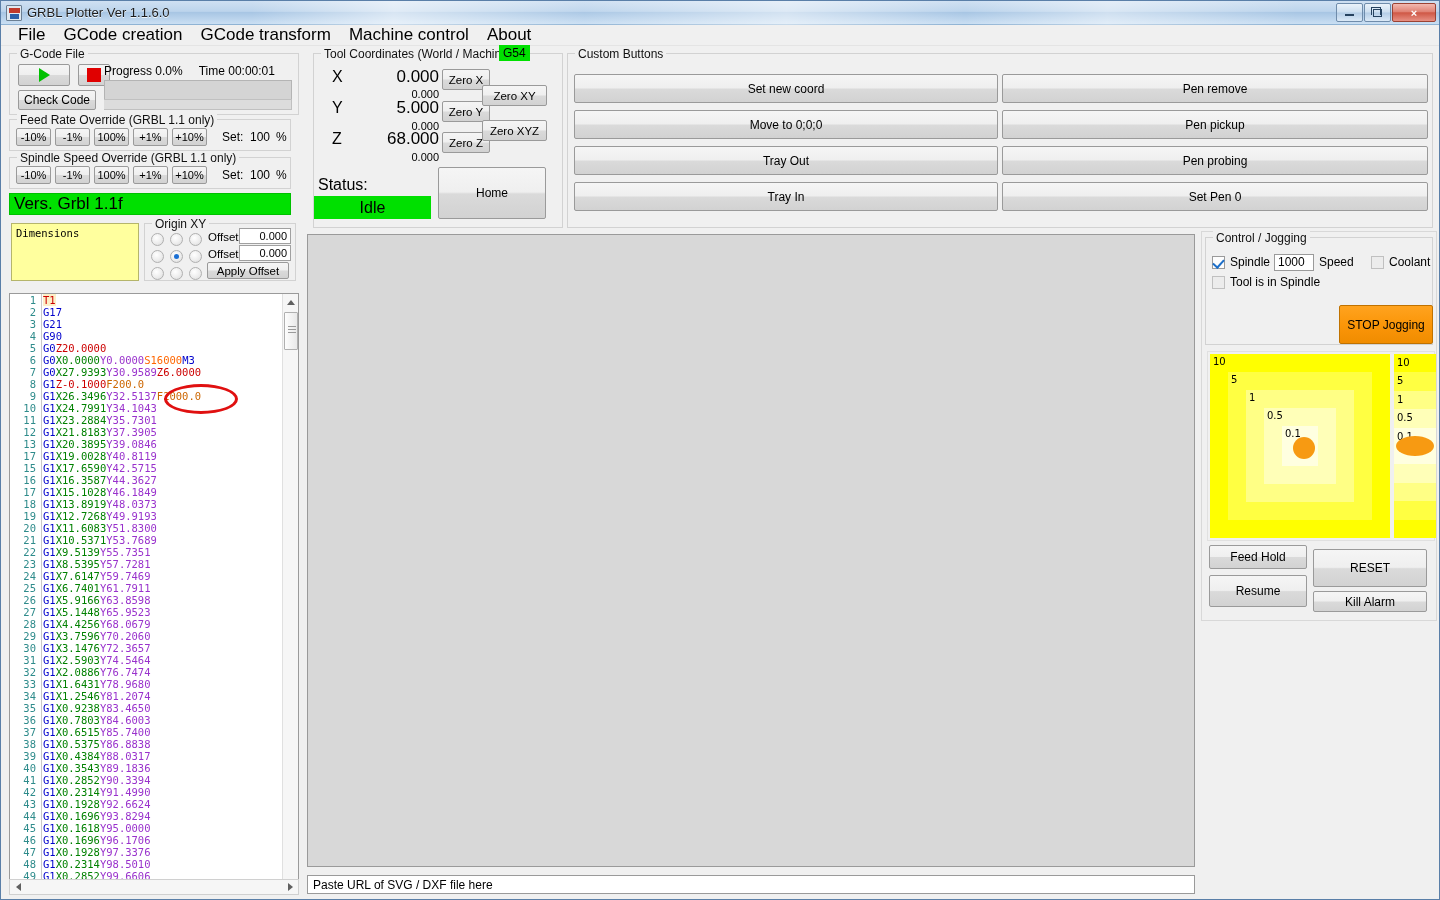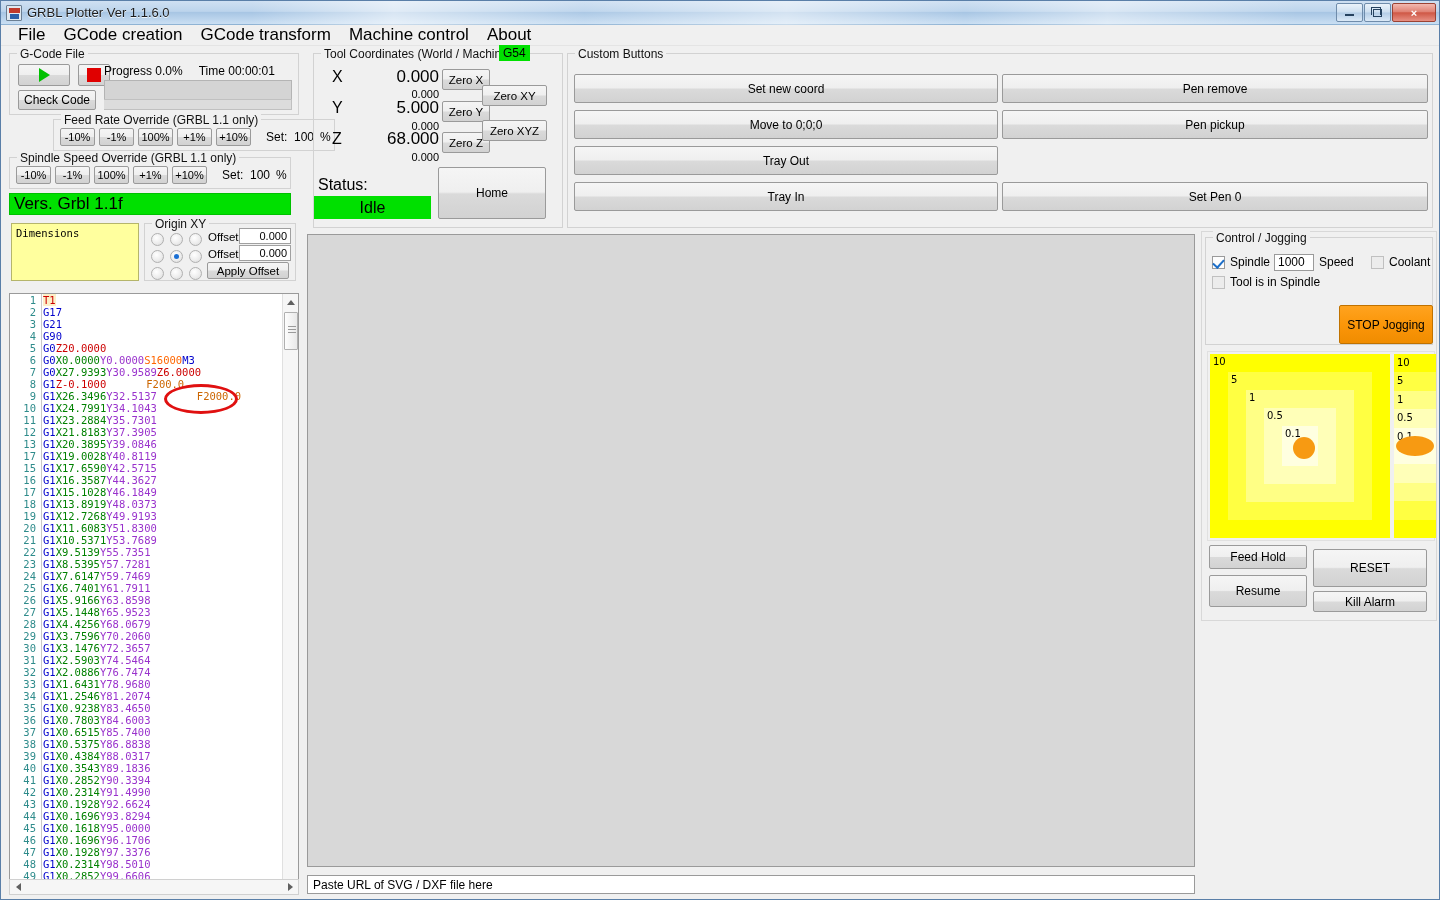"Feed Rate Override (GRBL 1.1" #g-feed { margin-left: 44px -> none }
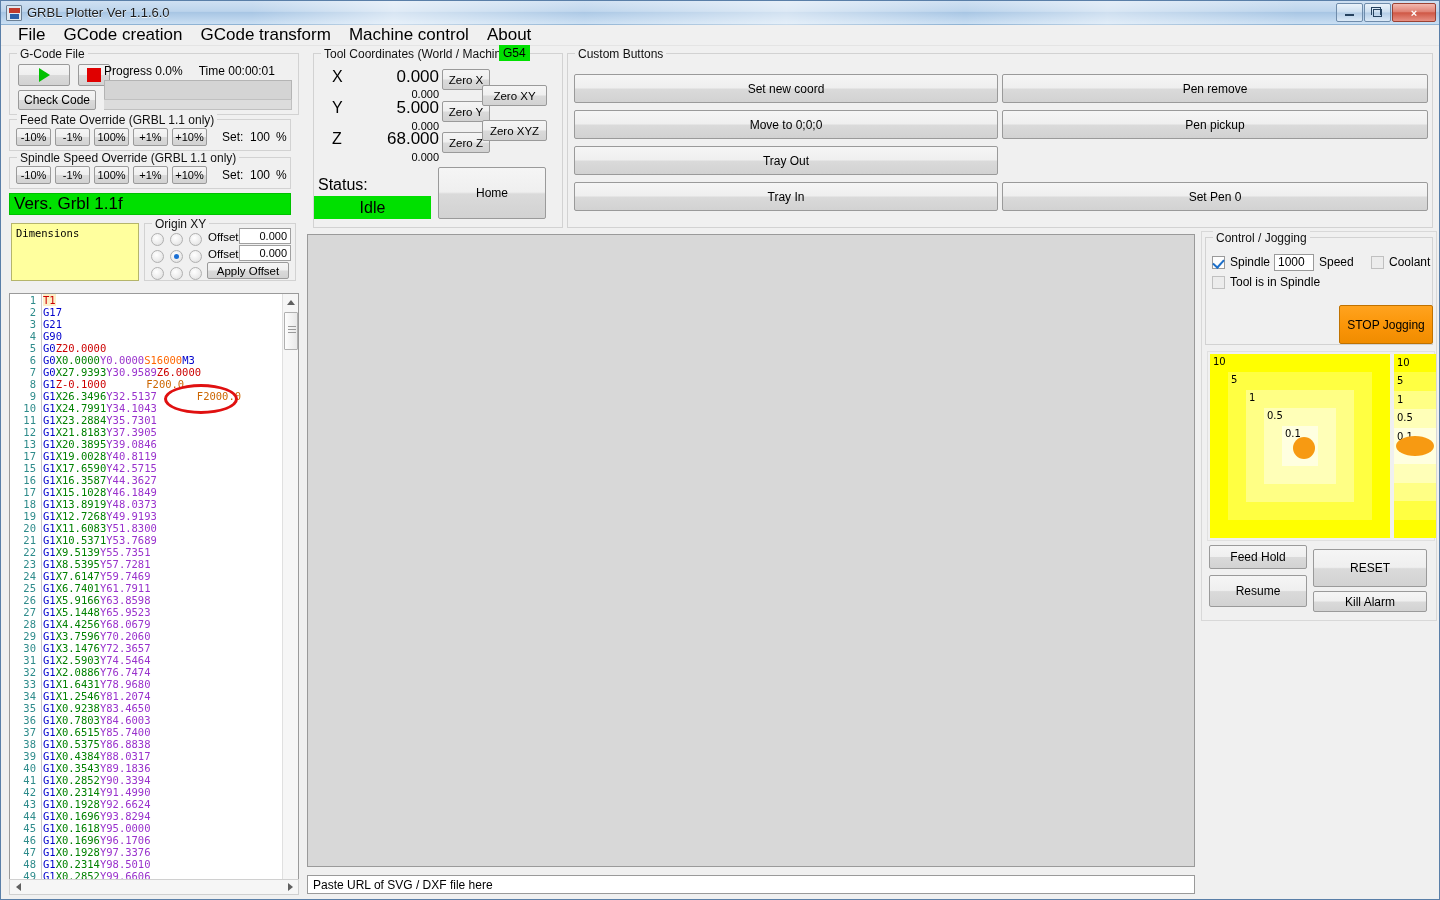"Pen probing" div.btn { html: none -> <div>Pen probing</div> }
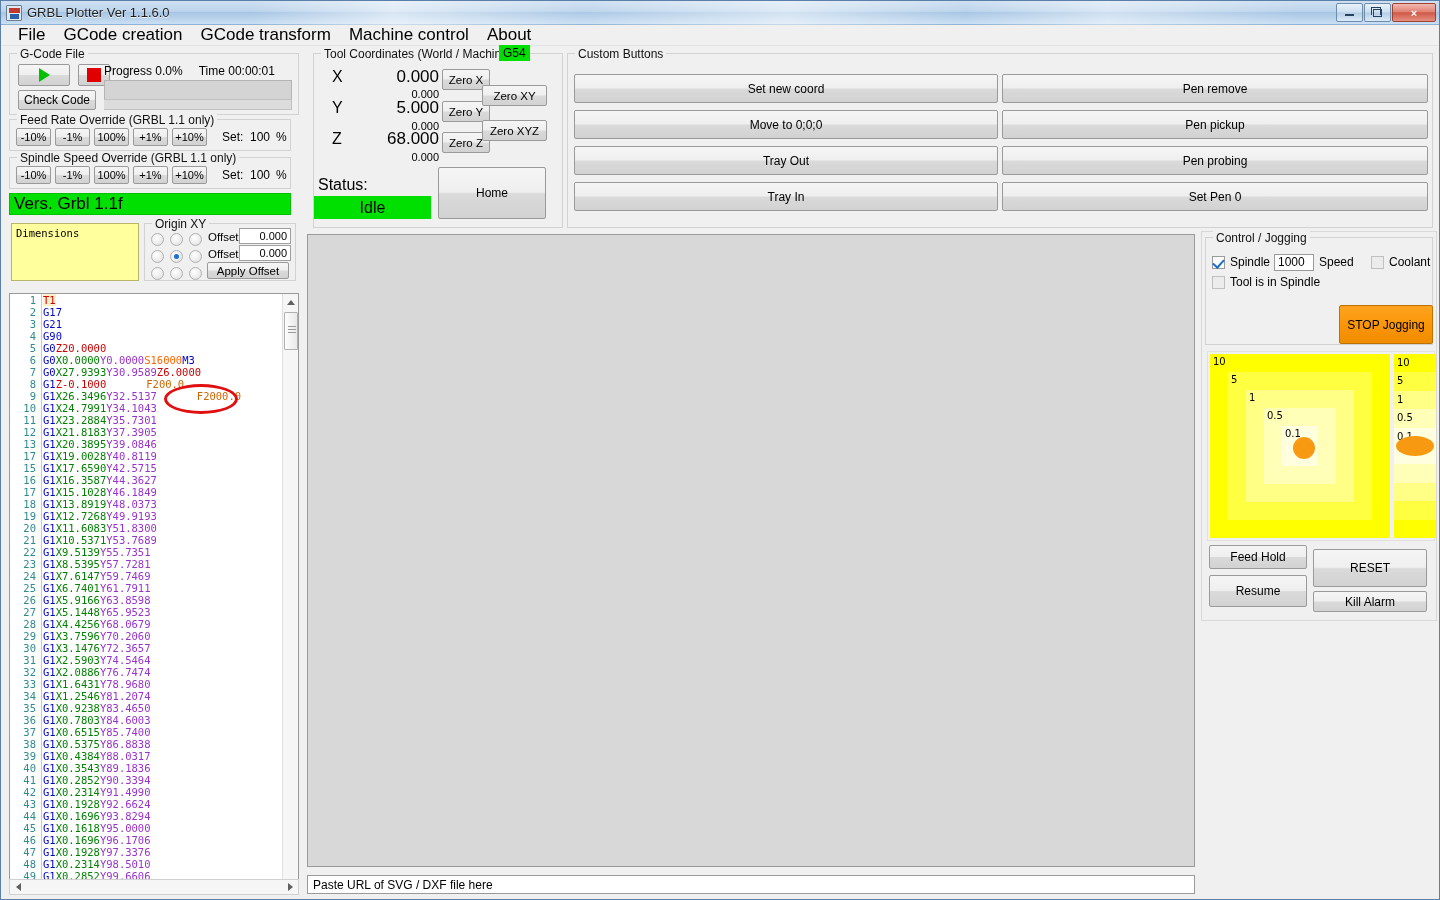"F200.0" .tk-f { padding-left: 40px -> none }
